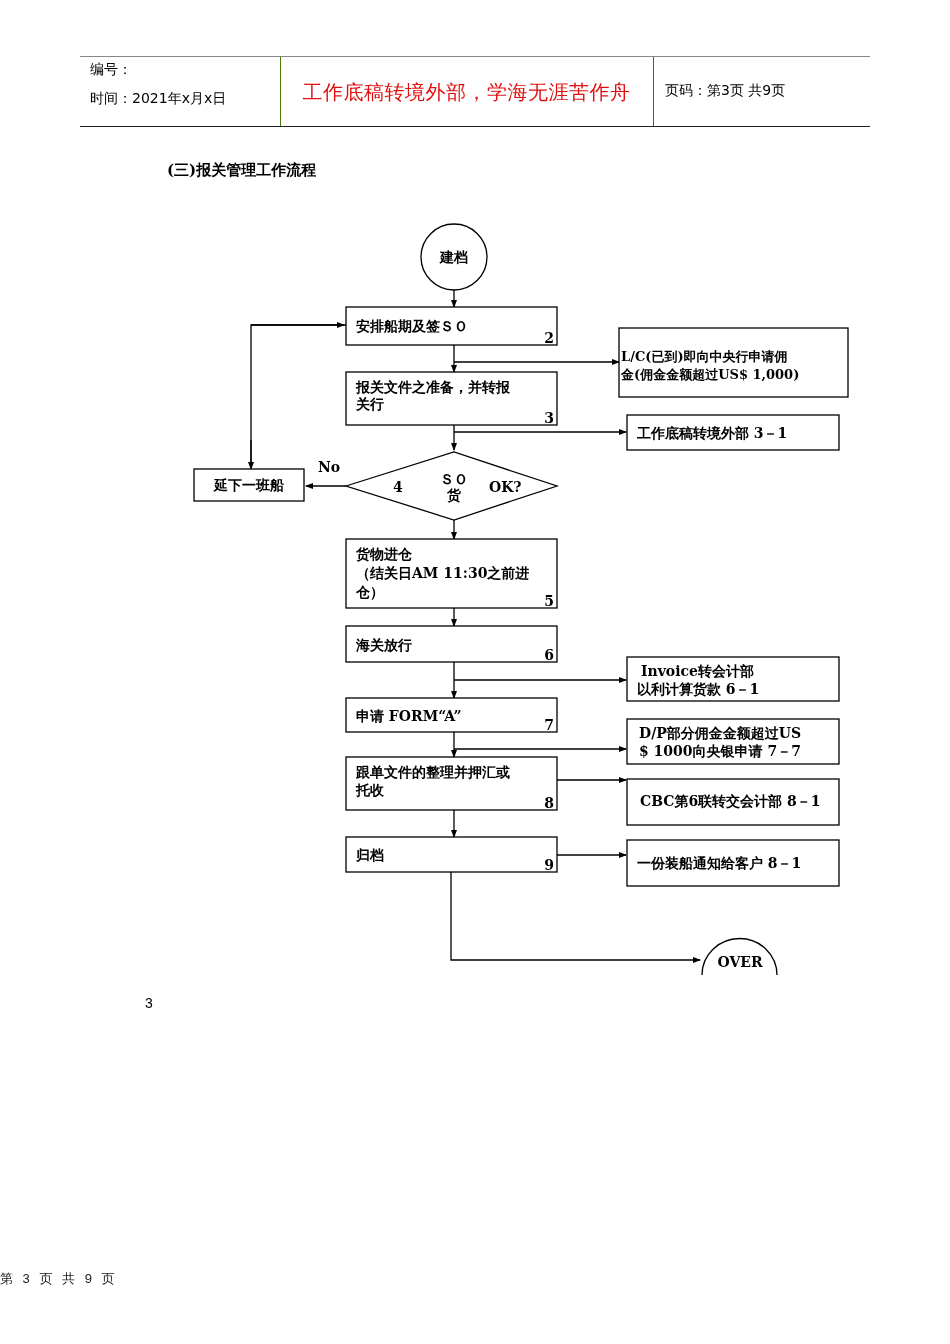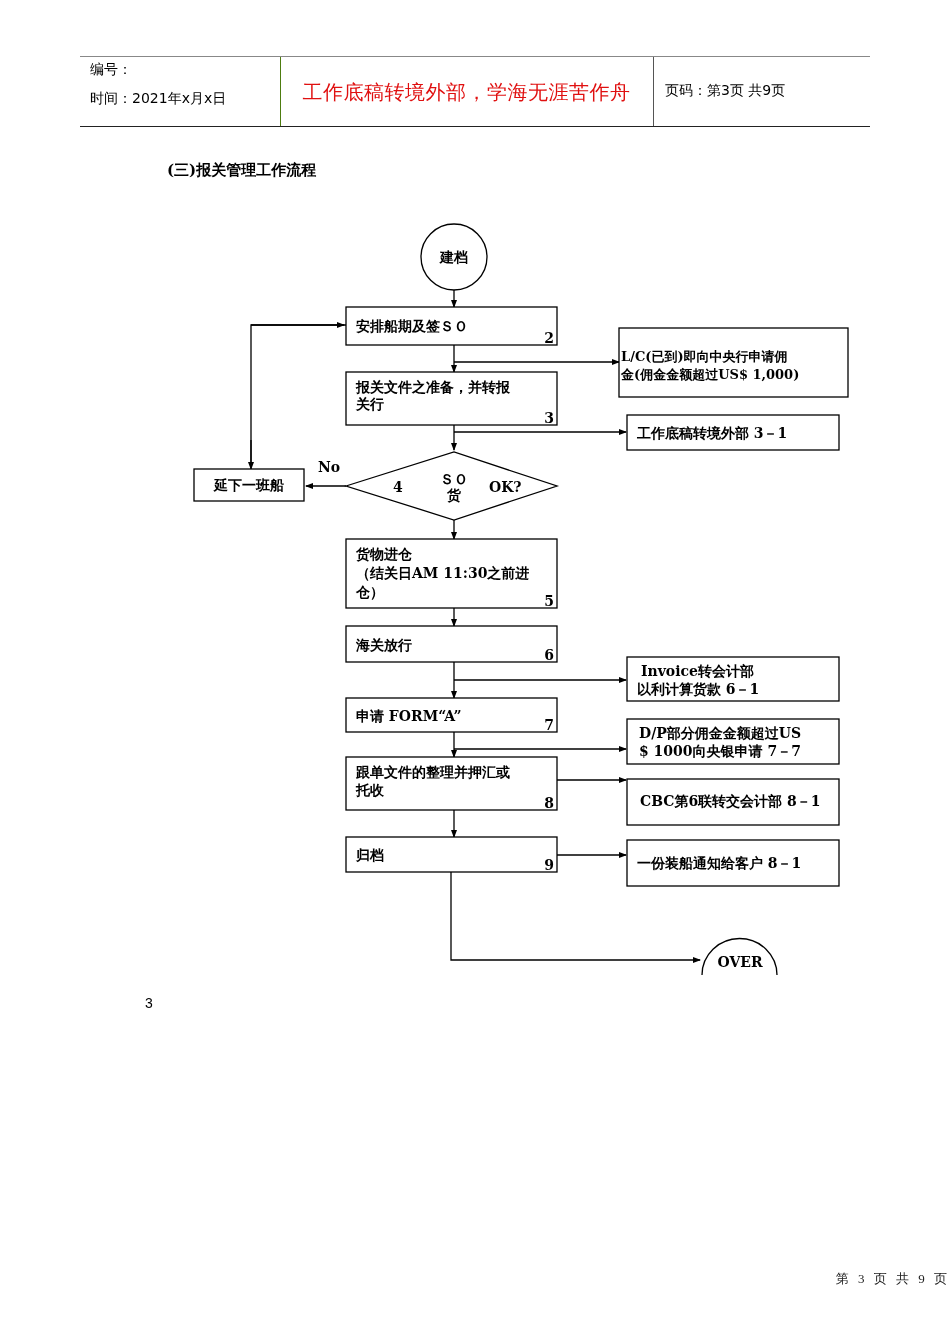"第 3 页 共 9" .footer { font-family: Liberation Serif, serif -> Liberation Sans, sans-serif; text-align: right -> left }
